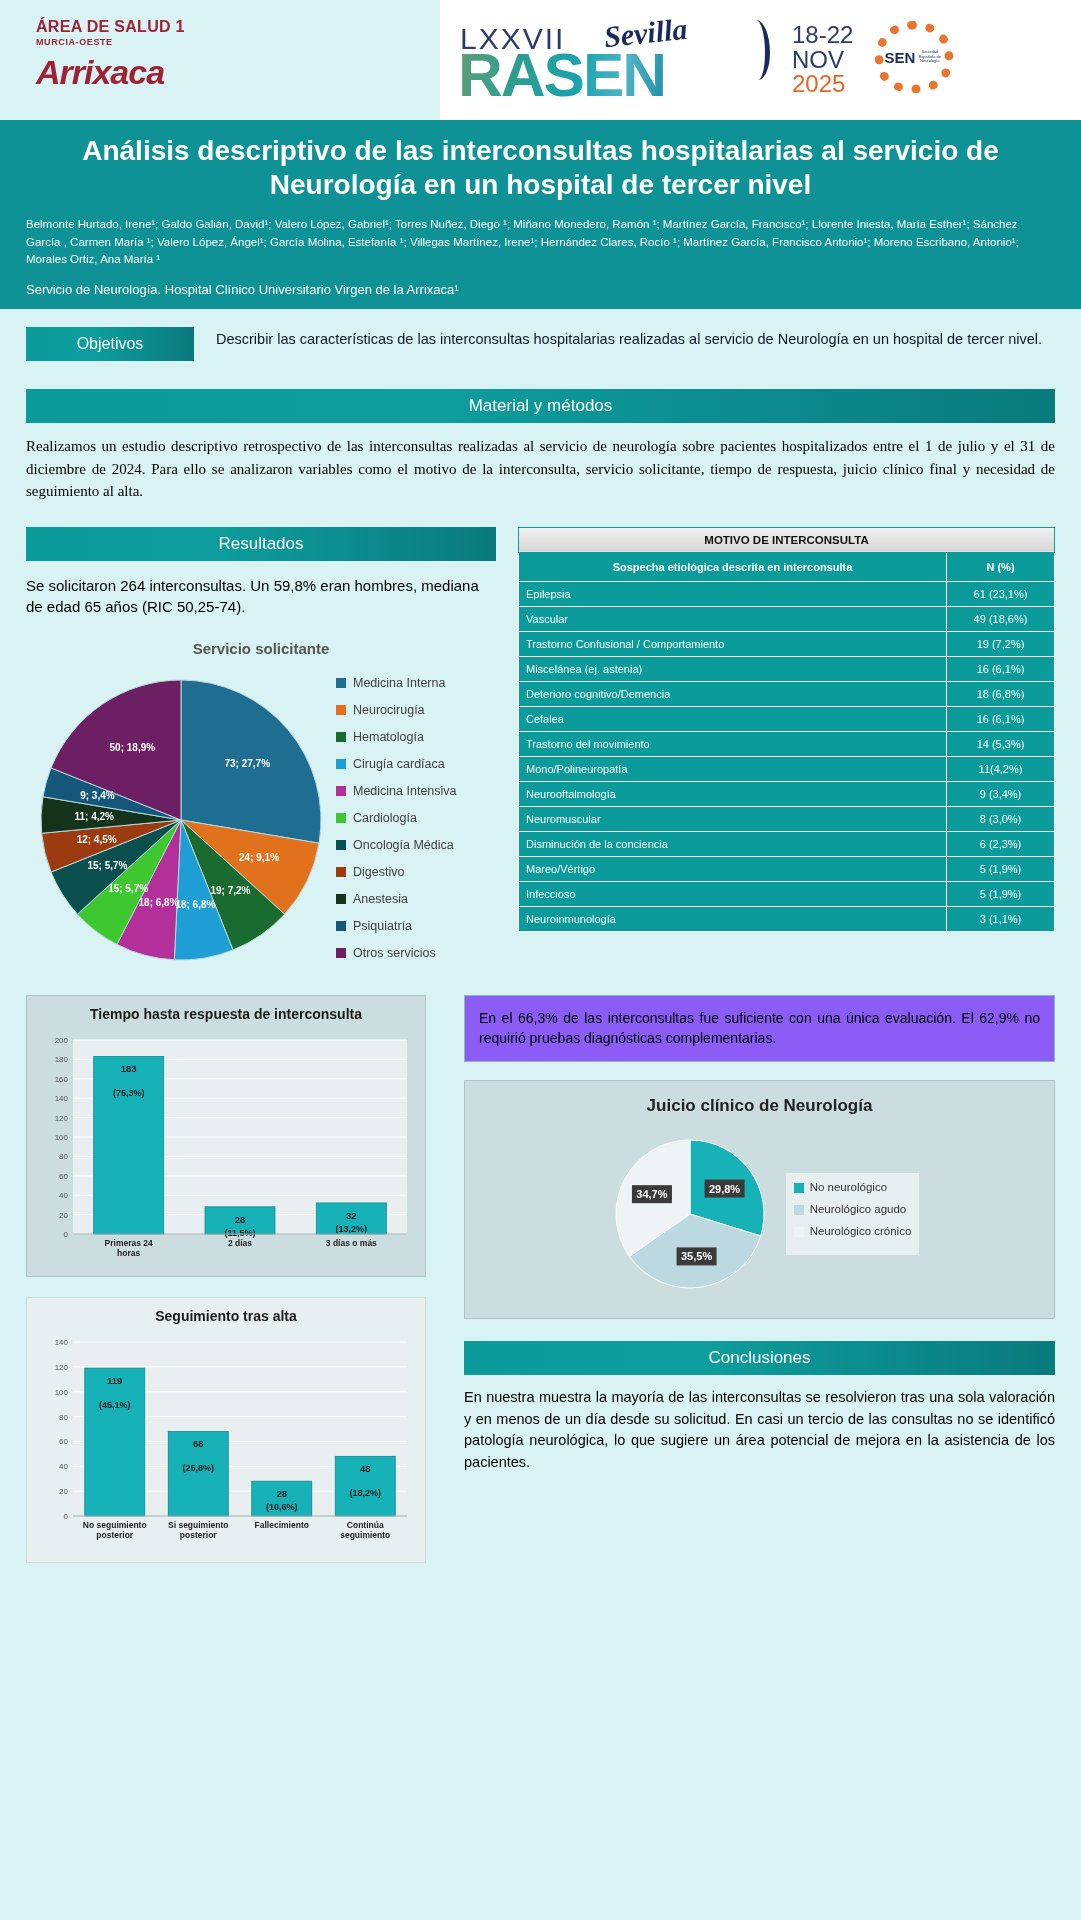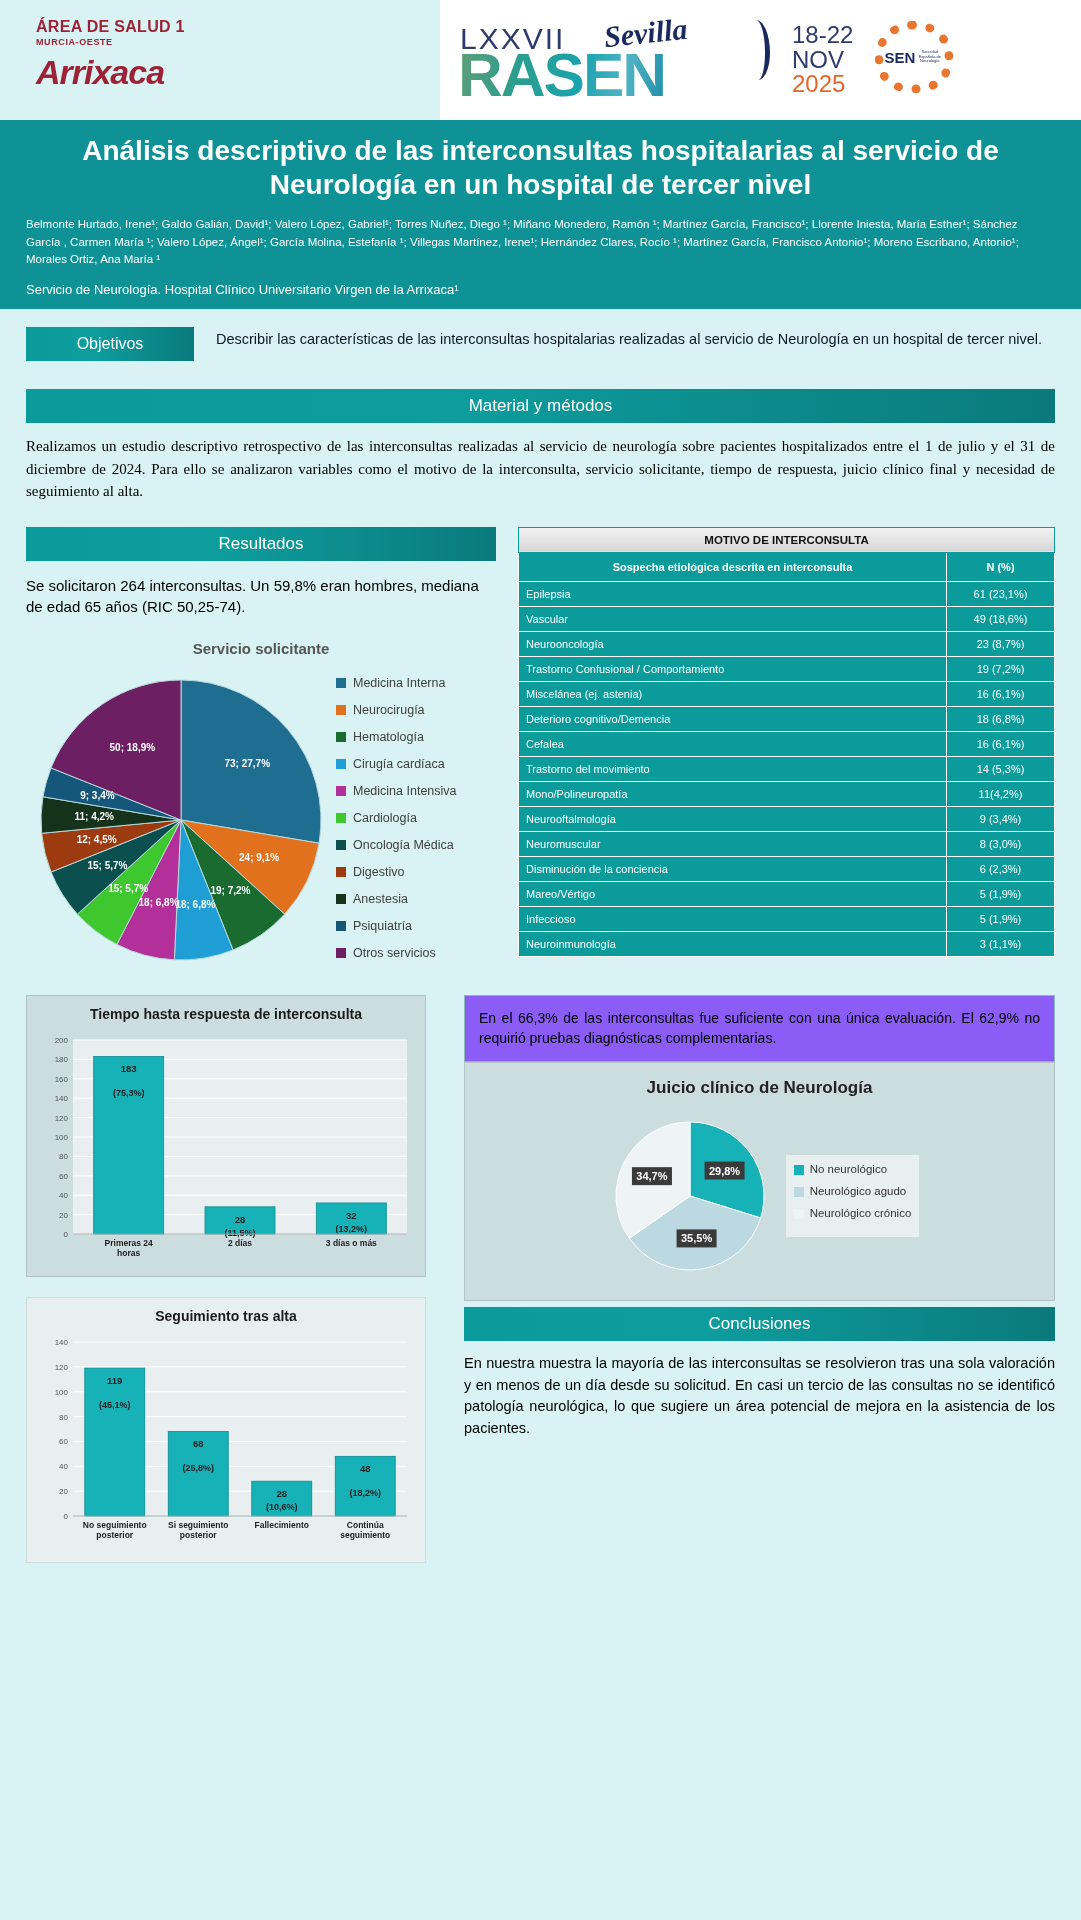"Neurooncología" tr { html: <tr> <td>Neurooncología</td> <td>23 (8,7%)</td> </tr> -> none }
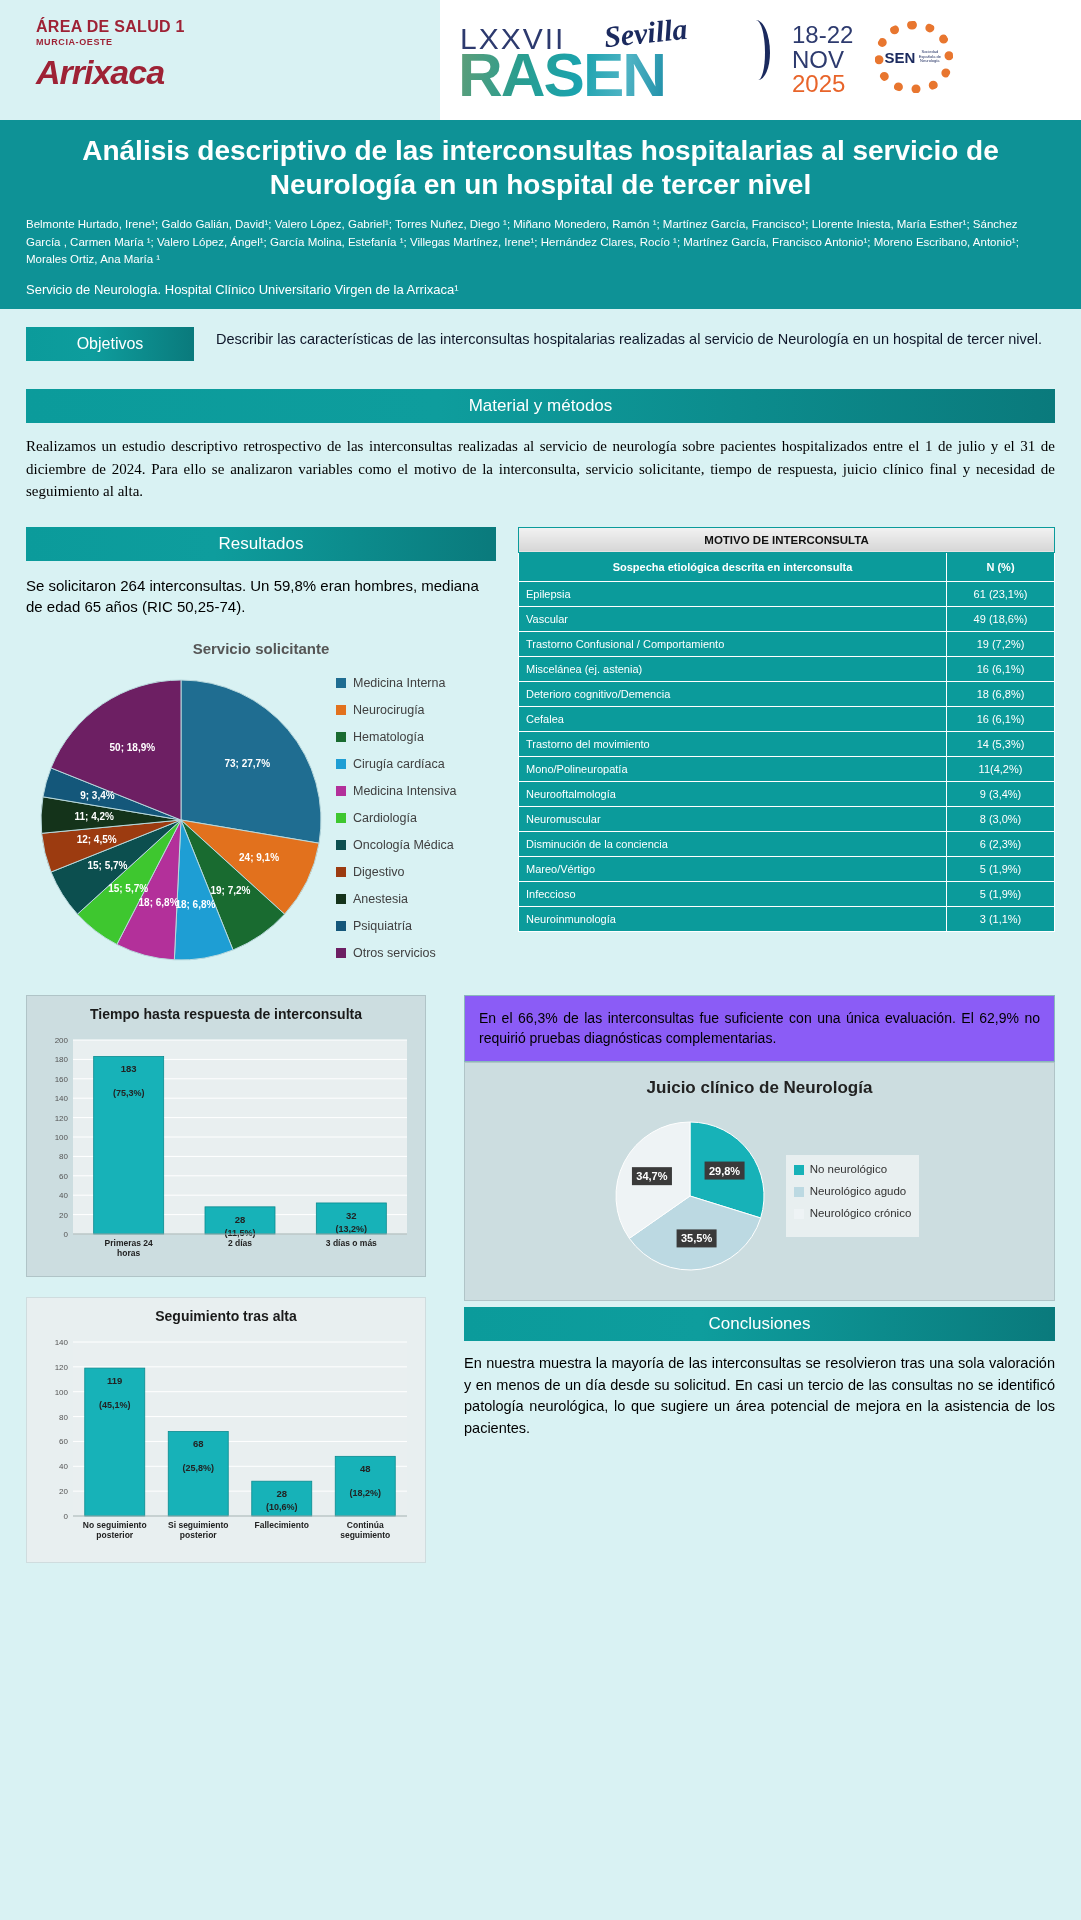"Juicio clínico de Neurología" .juicio-card { margin-top: none -> 18px }
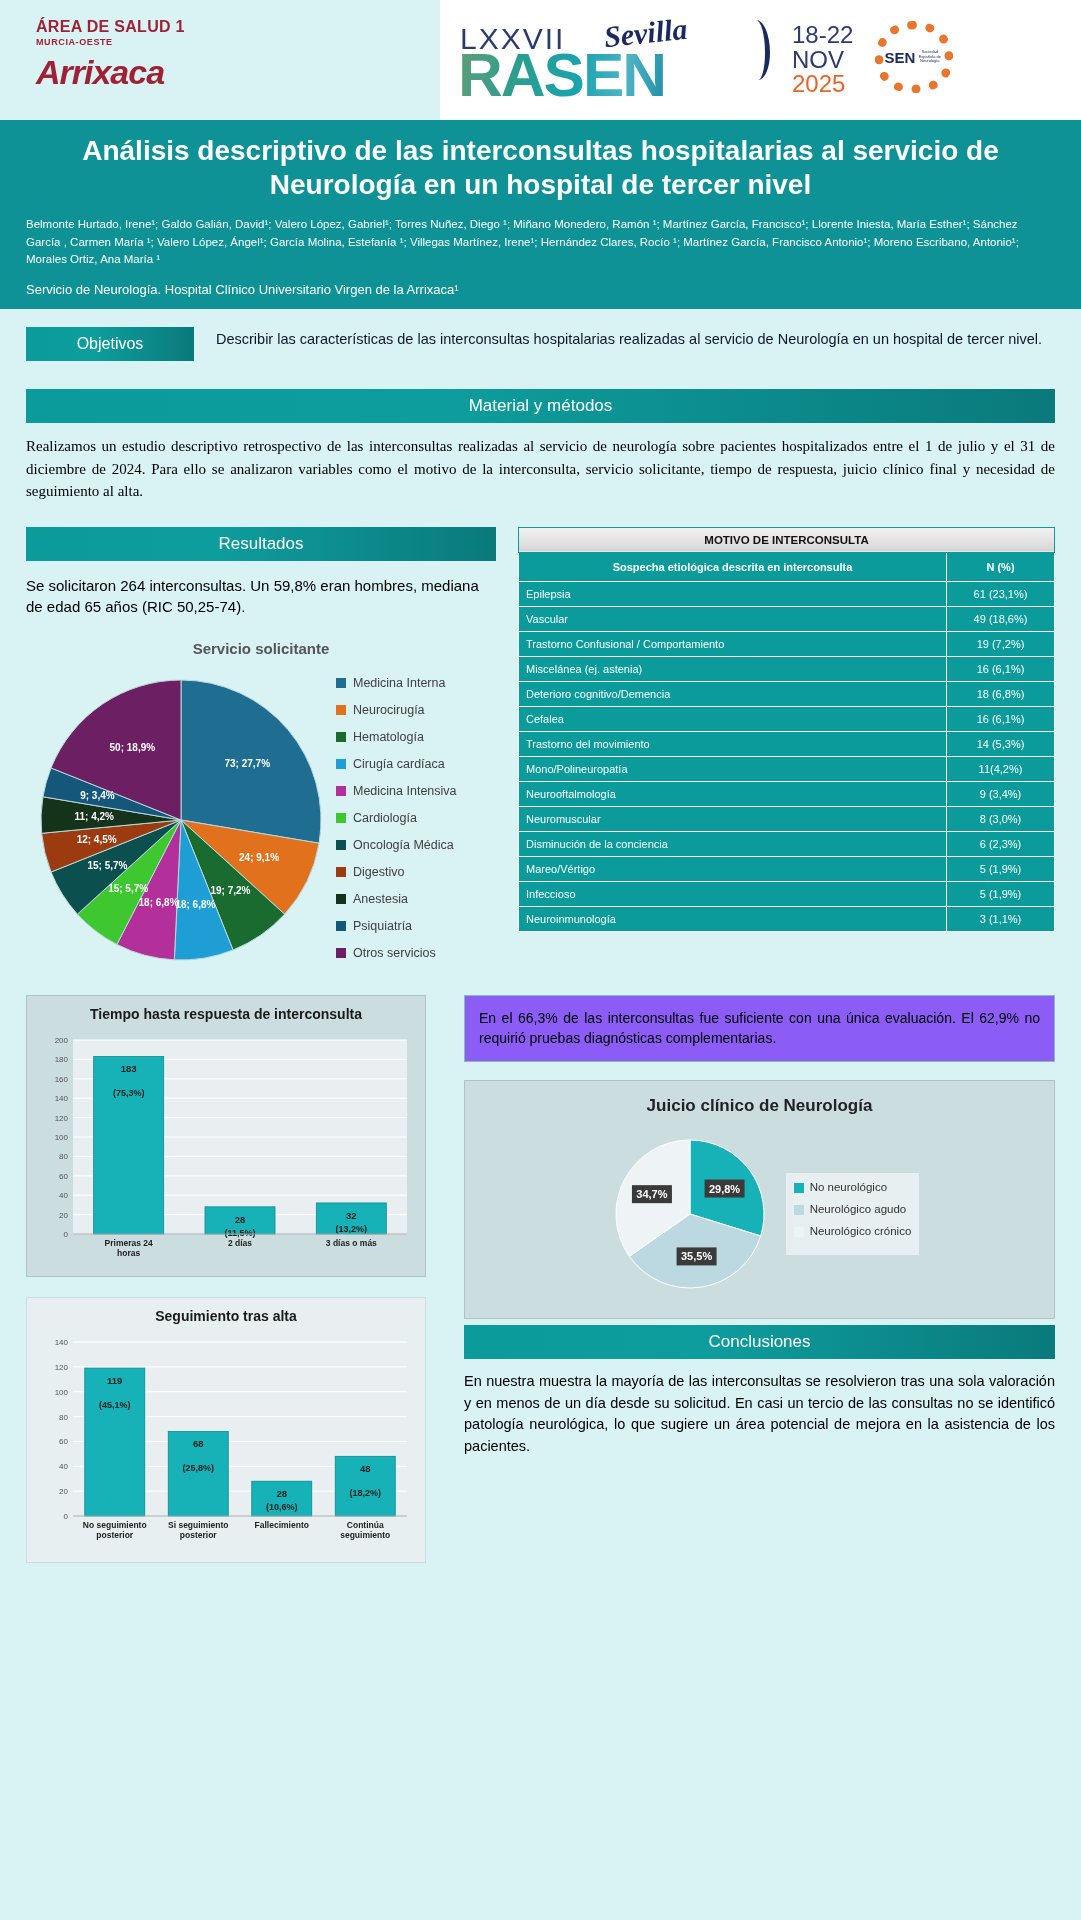"Conclusiones" .concl-bar { margin-top: 6px -> 22px }
